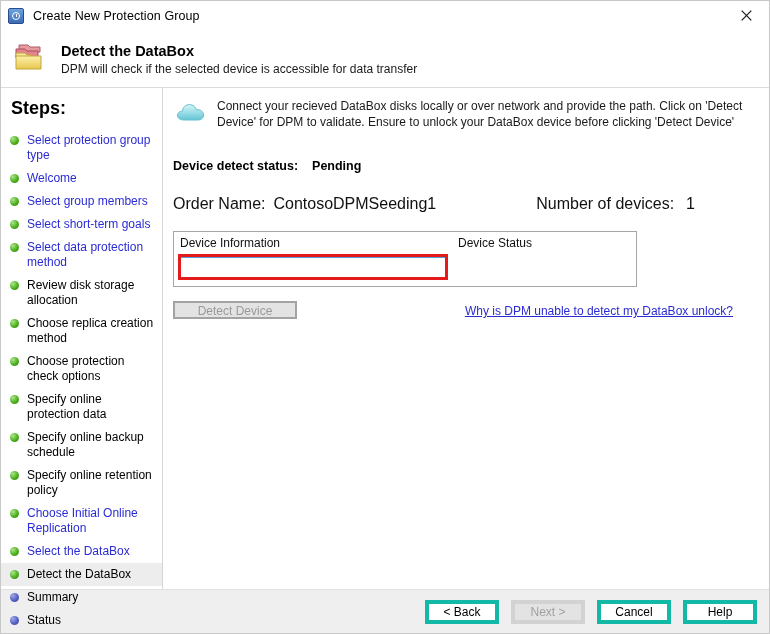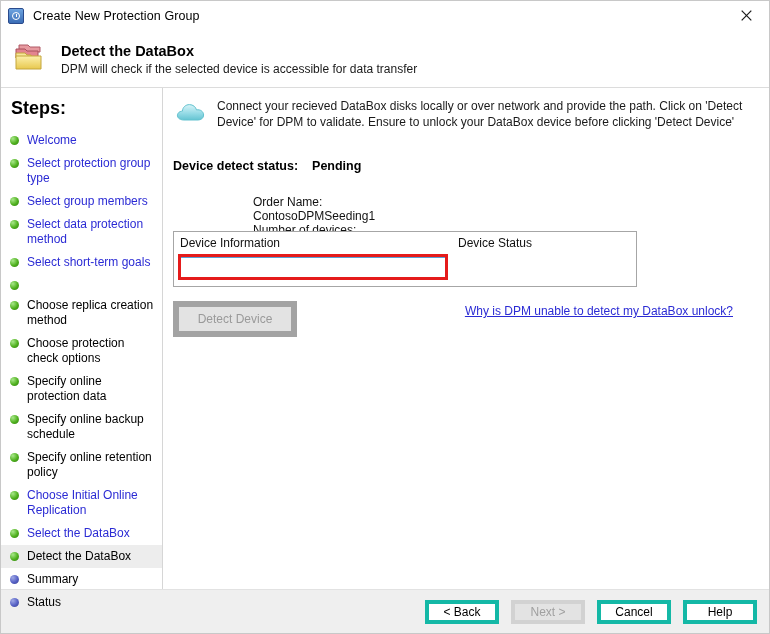"Welcome" div.step { order: before "Select protection group type" -> after "Select protection group type" }
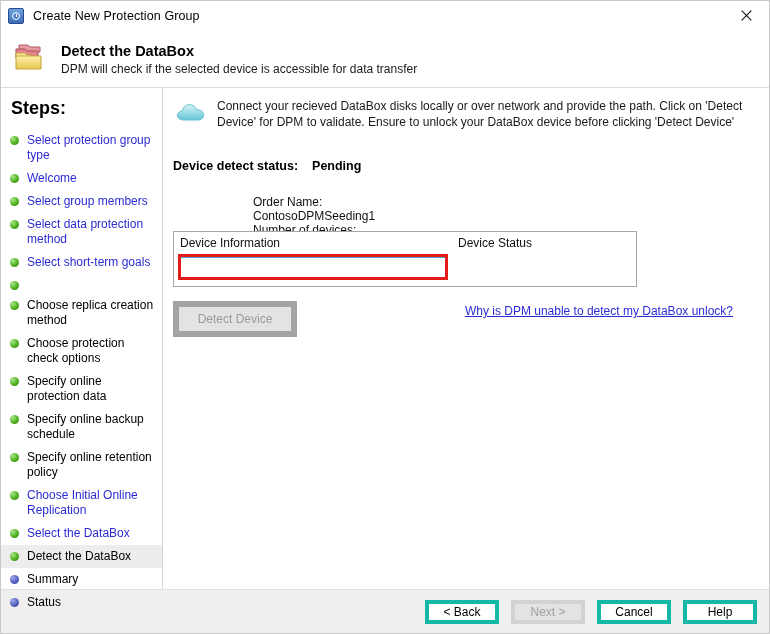"Order Name:" .order-row { flex-direction: column -> none; font-size: 12px -> 16px }
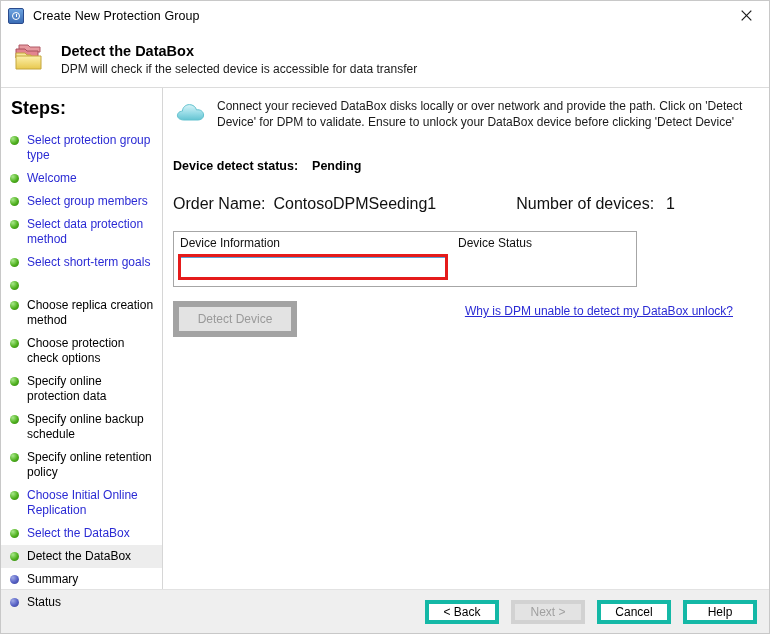"Number of devices:" .devcount-label { margin-left: 80px -> 100px }
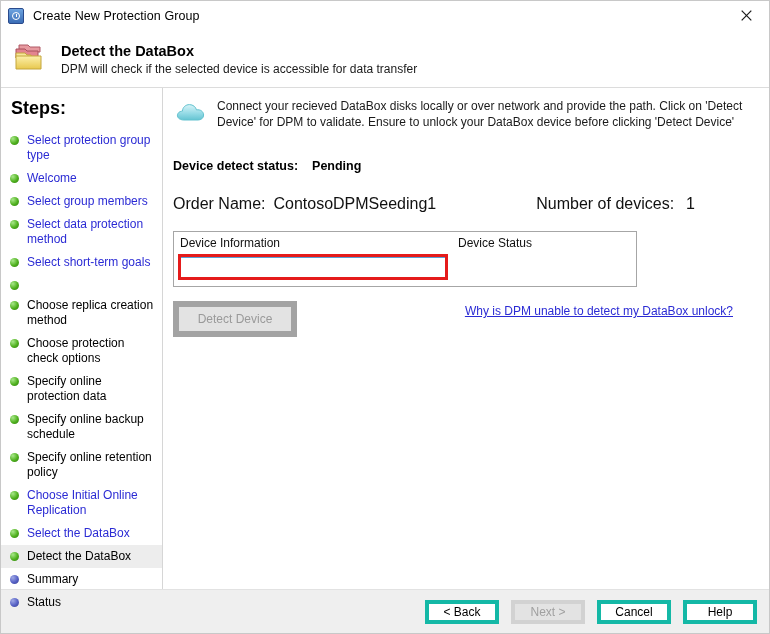"Select data protection method" div.step { order: before "Select short-term goals" -> after "Select short-term goals" }
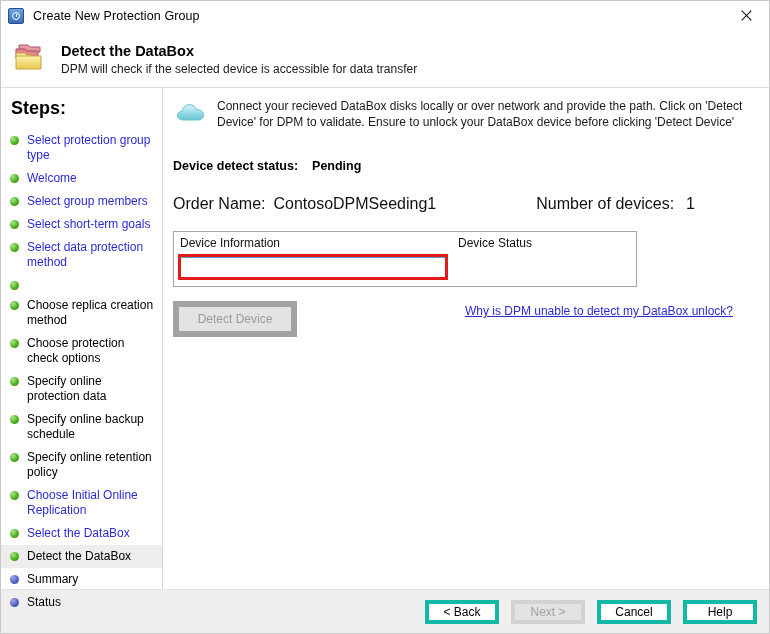"Review disk storage allocation" span.step-label { html: none -> <span>Review disk storage allocation</span> }
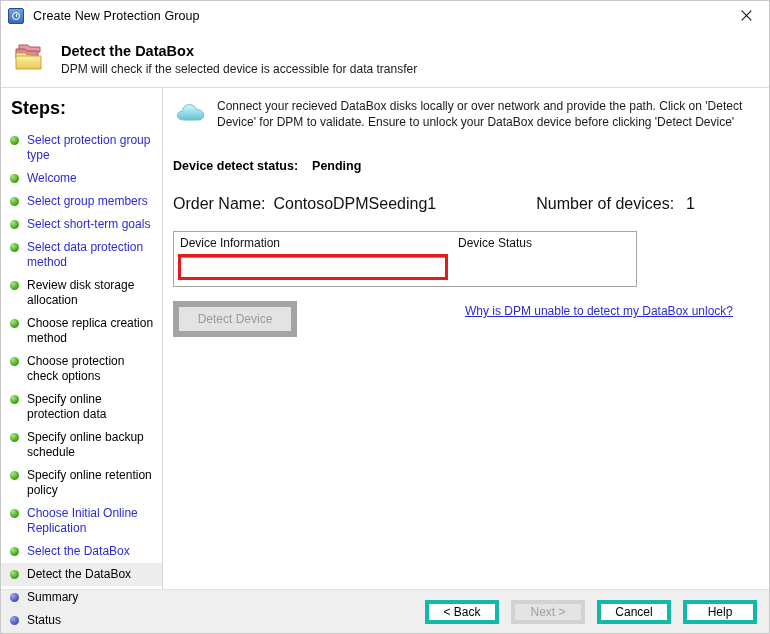"Detect Device" .detect-btn { border: 6px solid #a3a3a3 -> 2px solid #a3a3a3; height: 36px -> 18px }
